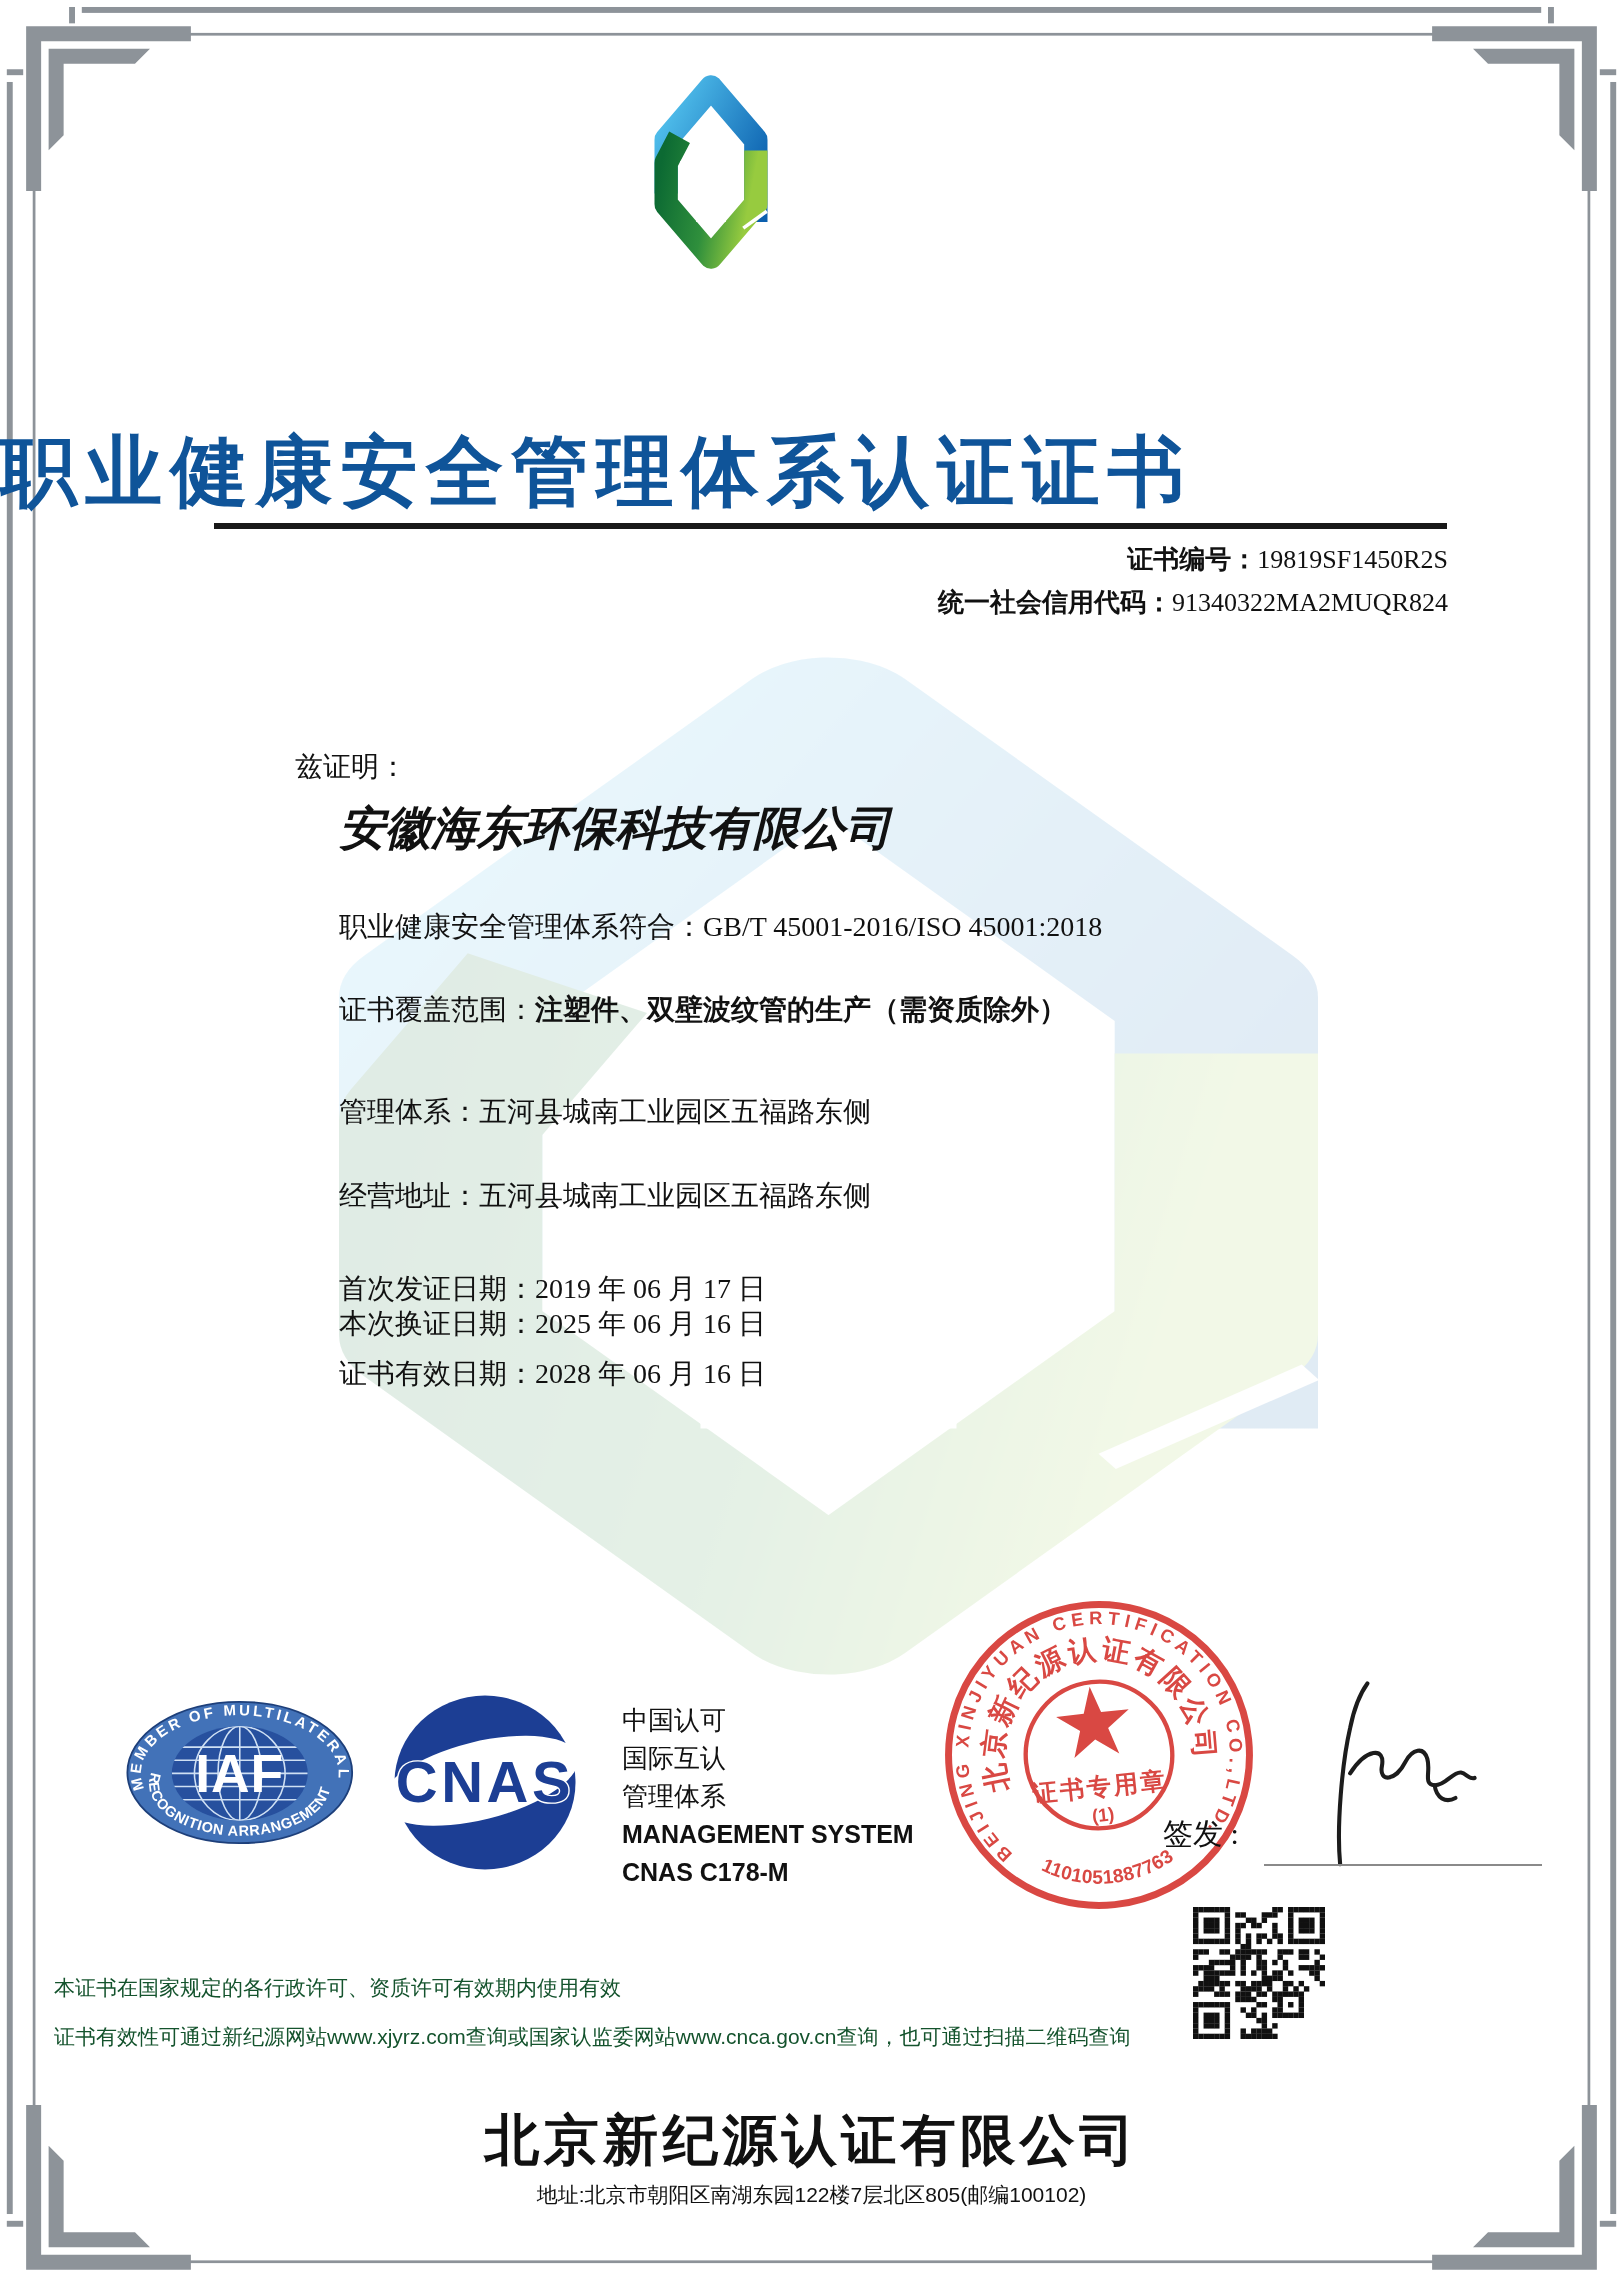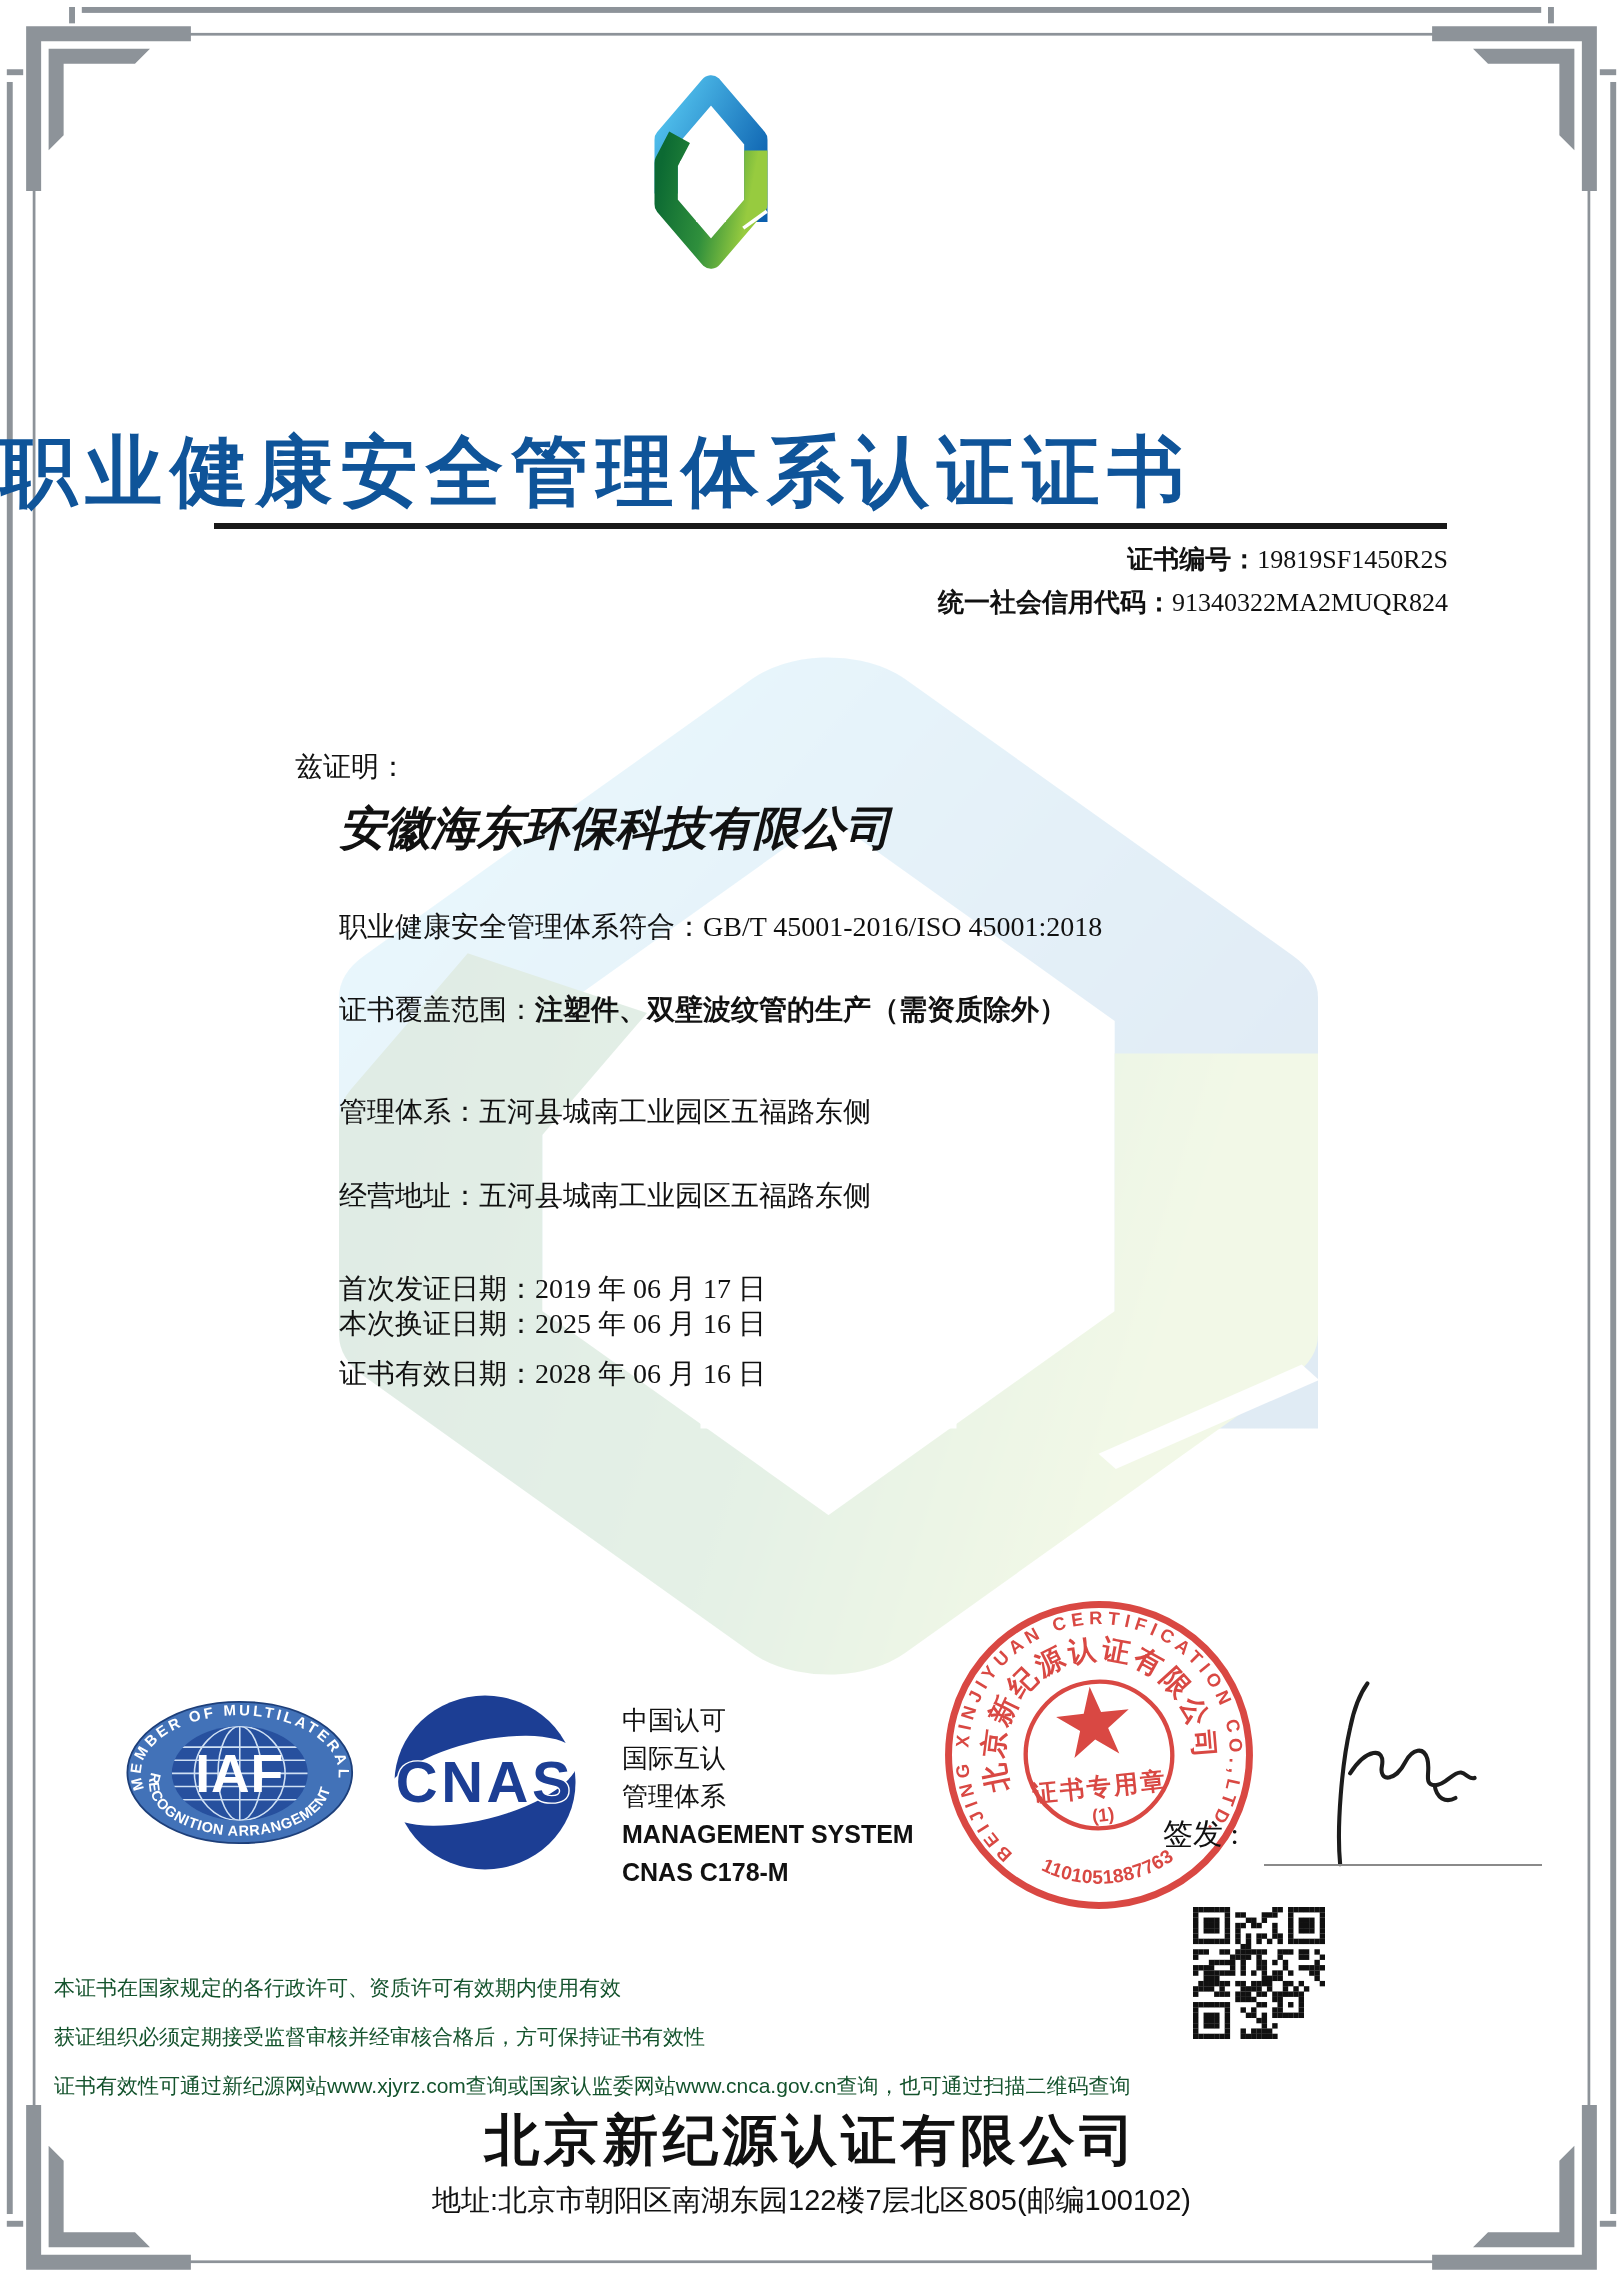"获证组织必须定期接受监督审核并经审核合格后，方可保持证书有效性" div { html: <div>获证组织必须定期接受监督审核并经审核合格后，方可保持证书有效性</div> -> none }
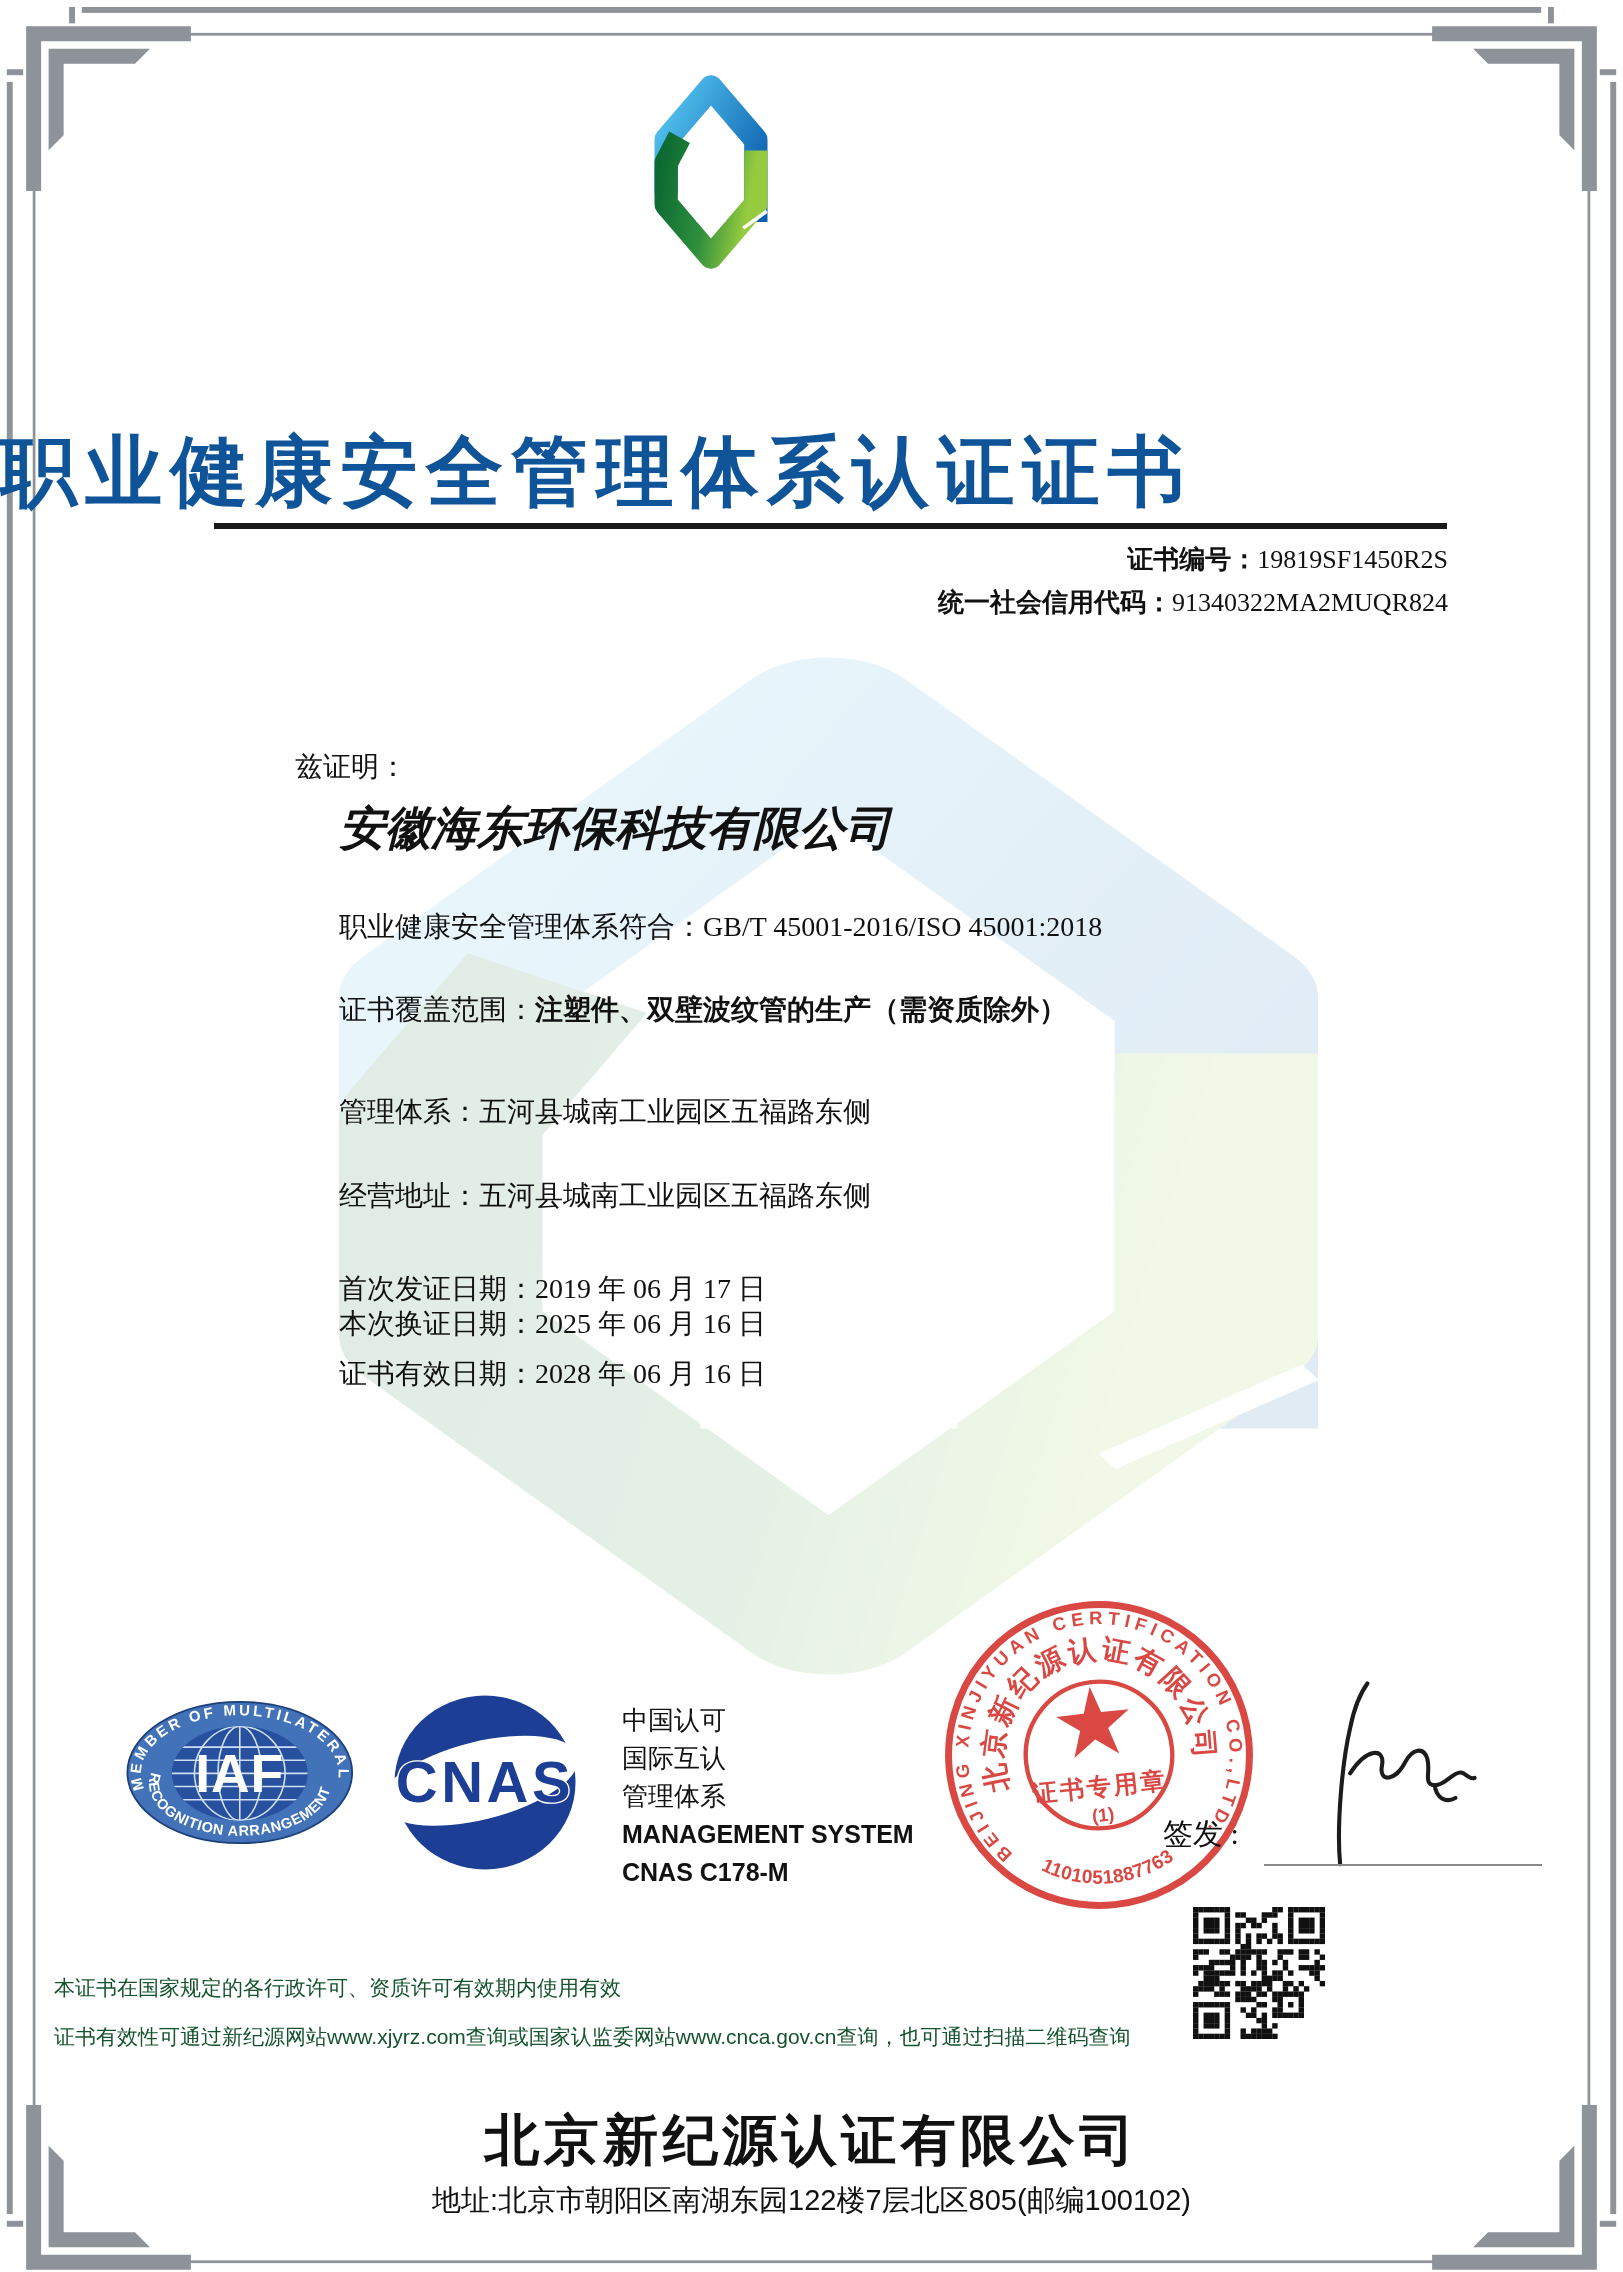"地址:北京市朝阳区南湖东园122楼7层北区805(邮编100102)" .footer-address { font-size: 29px -> 21px }
